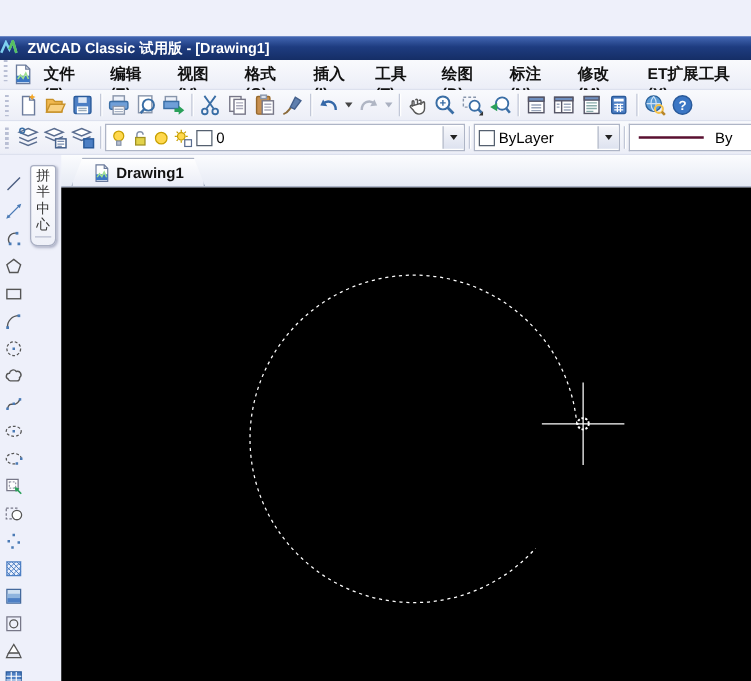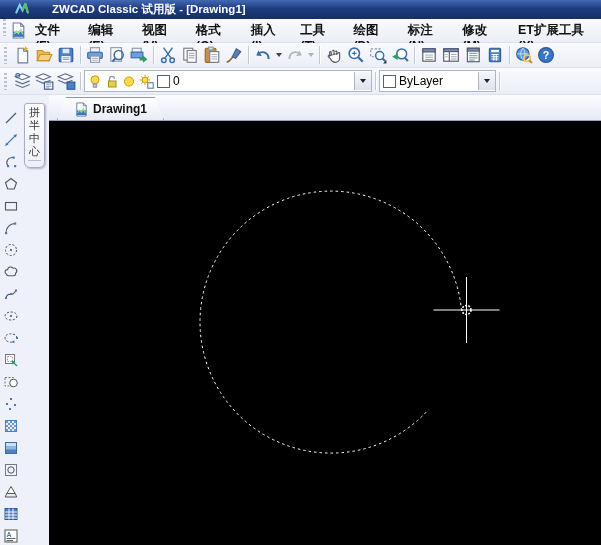"ZWCAD Classic 试用版 - [Drawing1]" .titlebar { gap: 22px -> 7px; margin-top: none -> 29px; padding: 0 15px -> 0 0 }
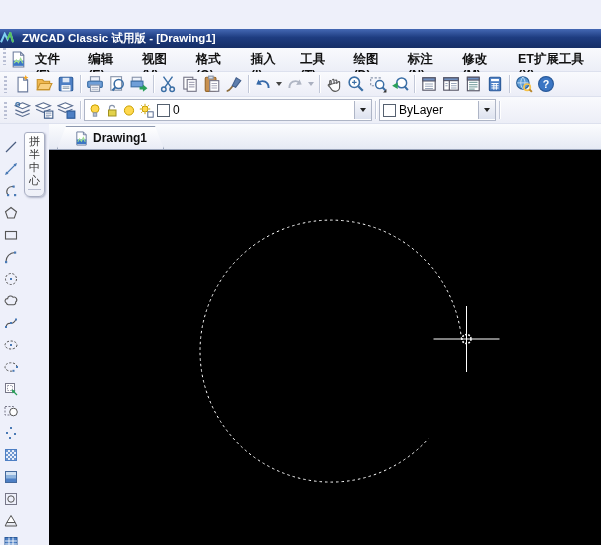"By" div.combo { html: none -> <div> <span></span> <span>By</span> </div> }
